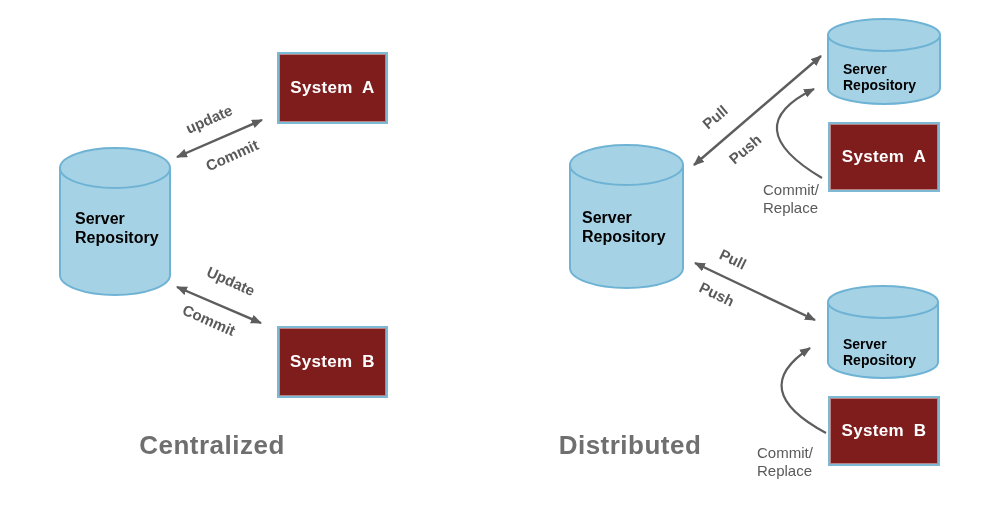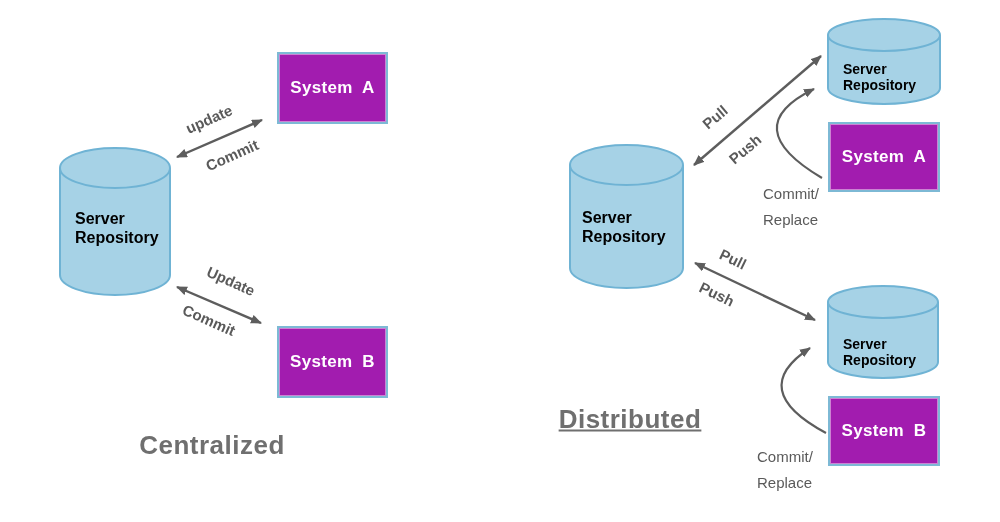"System A" .box { background: #a21caf -> #7f1d1d }
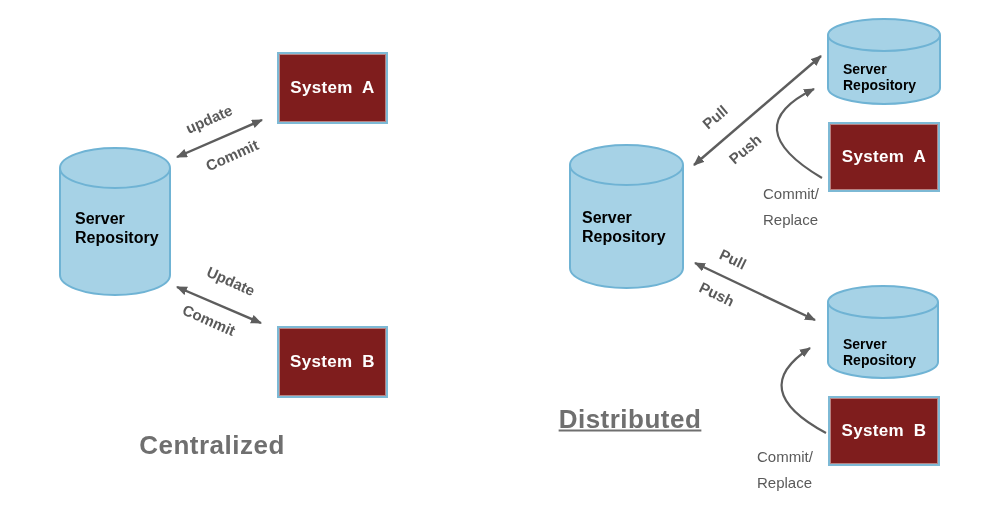"Commit/" .note-label { line-height: 26px -> 18px }
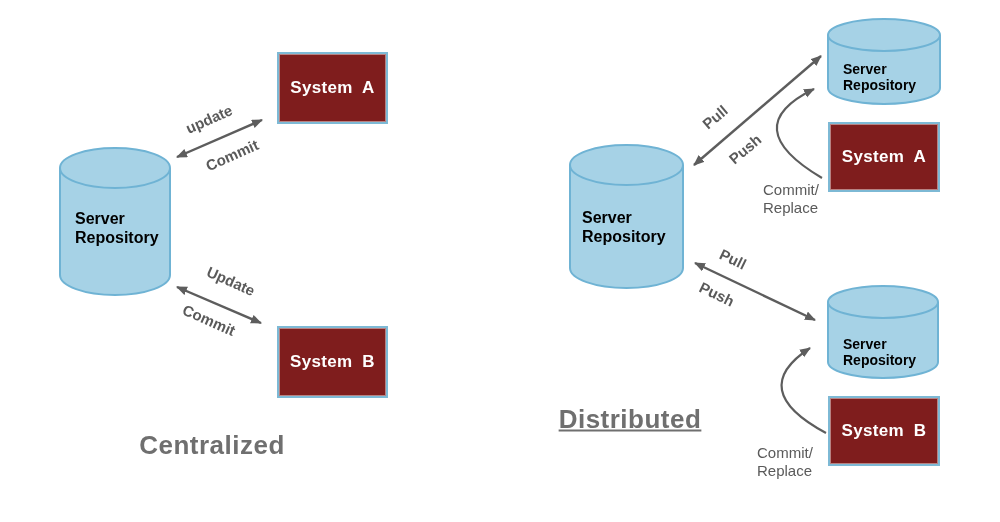"Distributed" div.title { text-decoration: underline -> none; top: 419px -> 445px }
